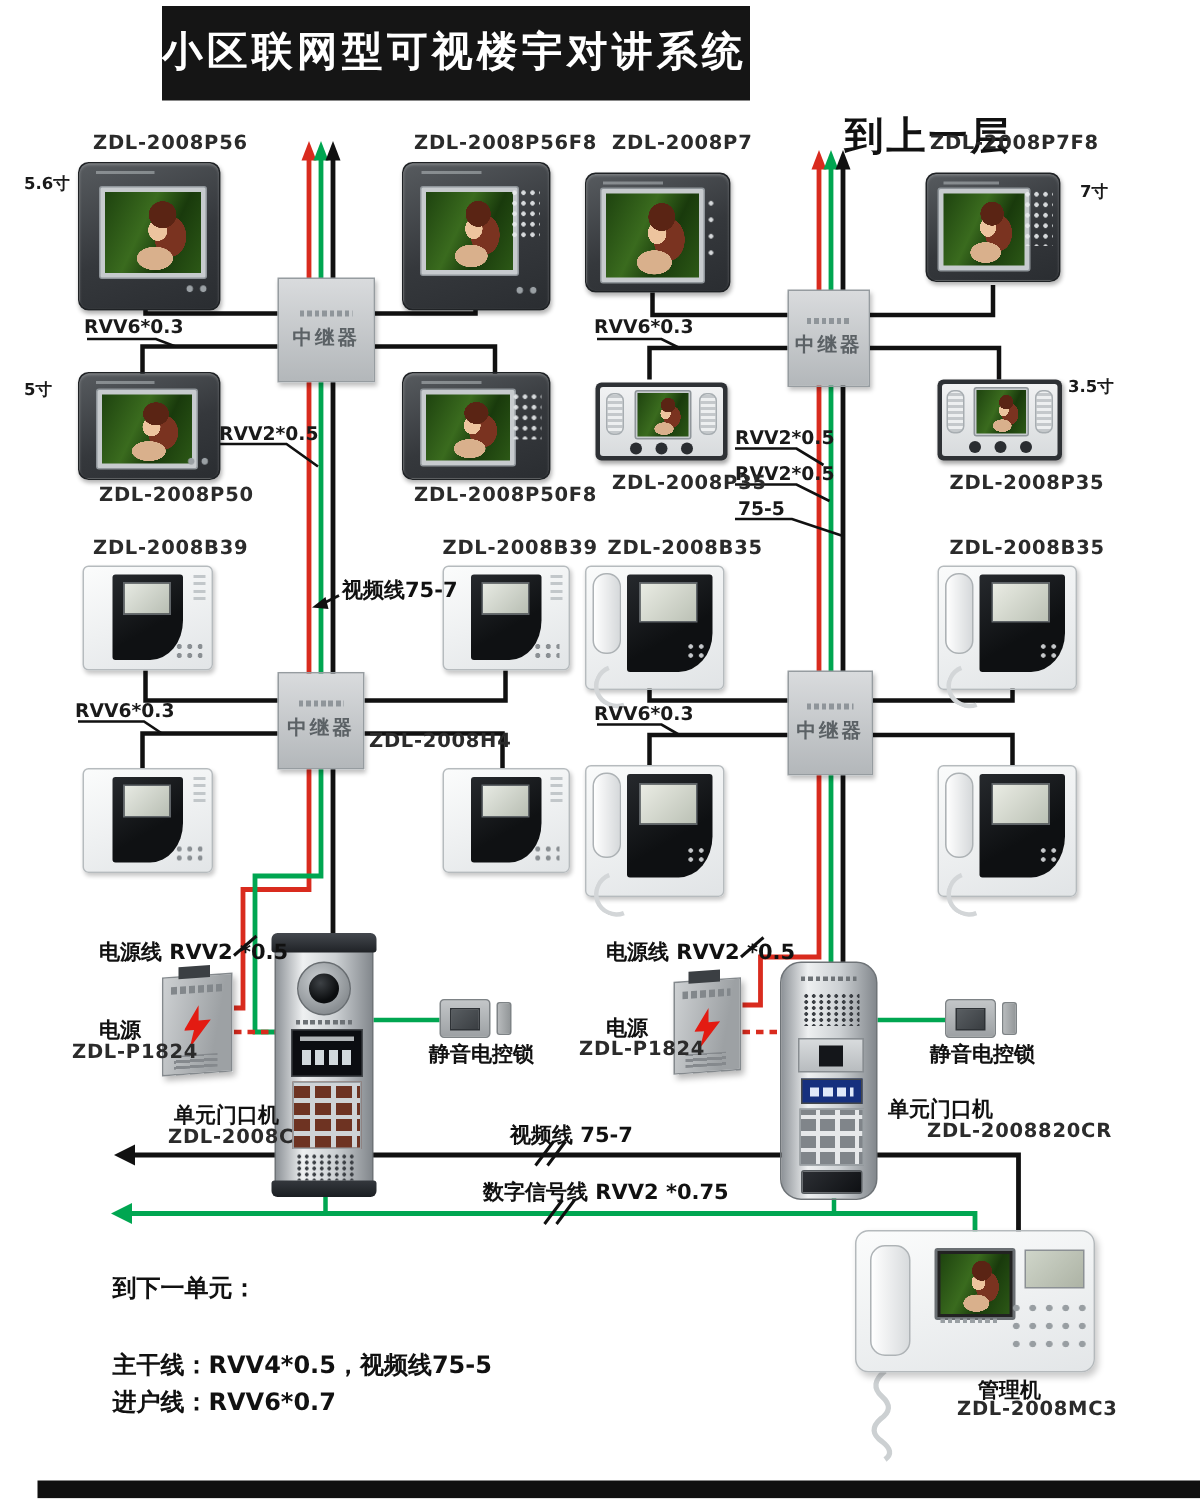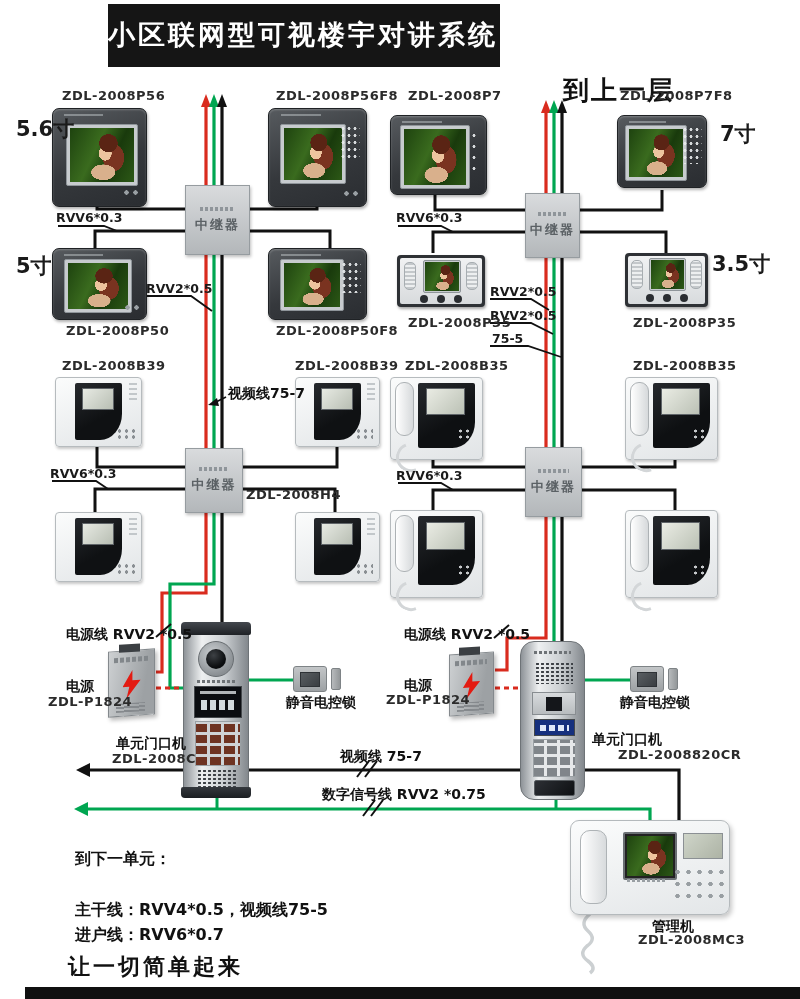"5.6寸" .size { font-size: 21px -> 11px }
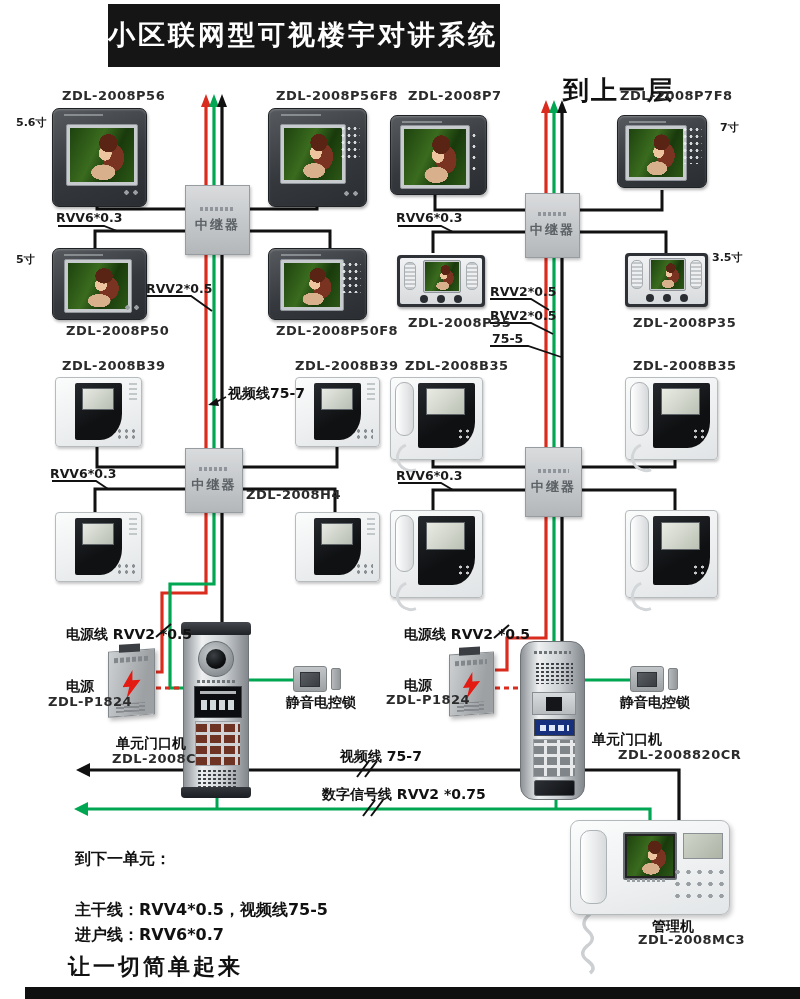"让一切简单起来" div.footline { html: <div>让一切简单起来</div> -> none }
